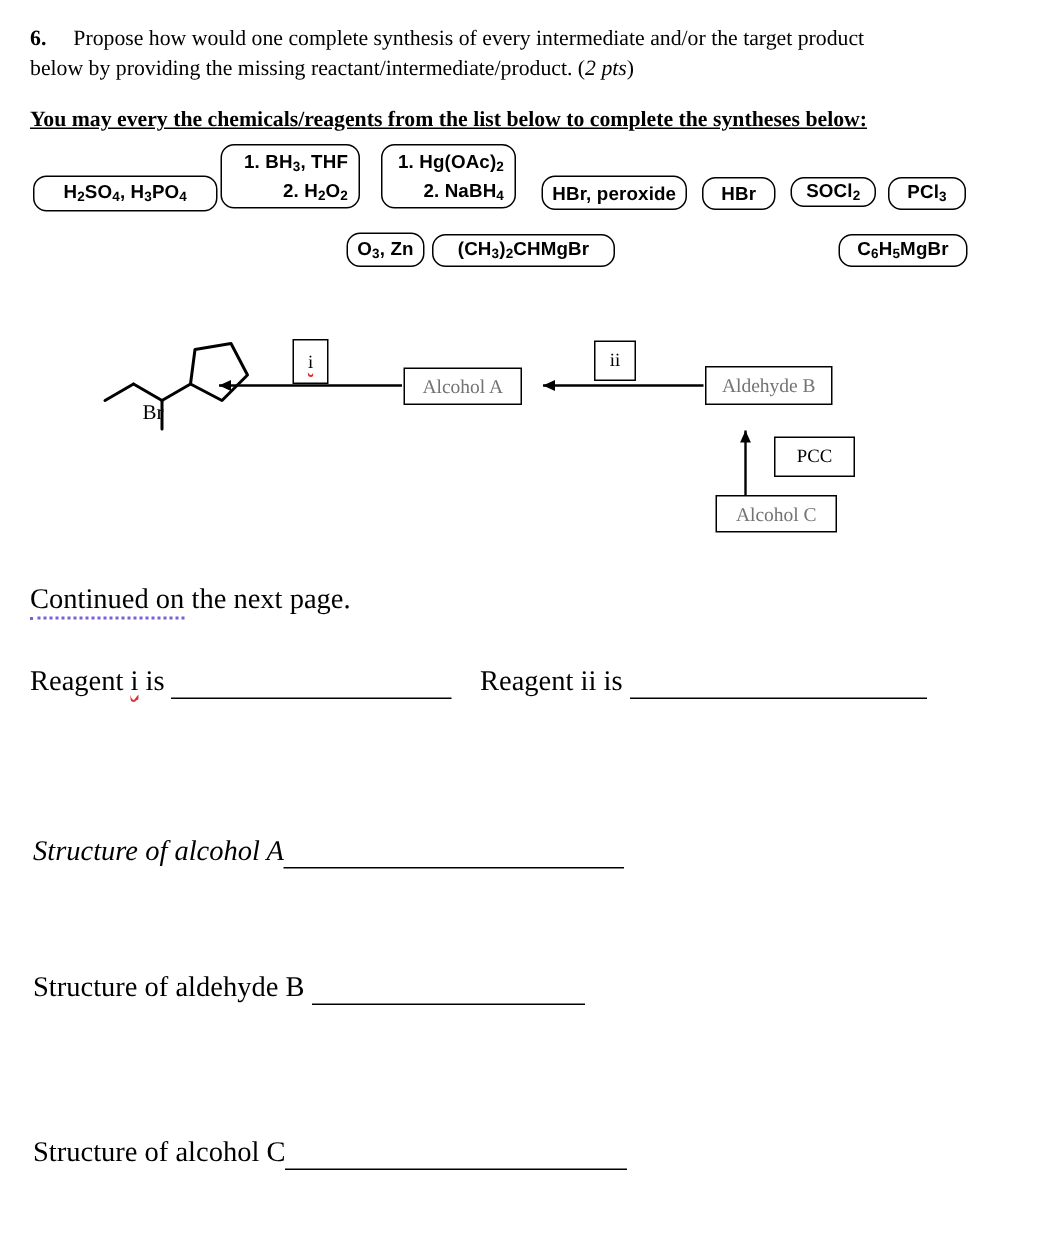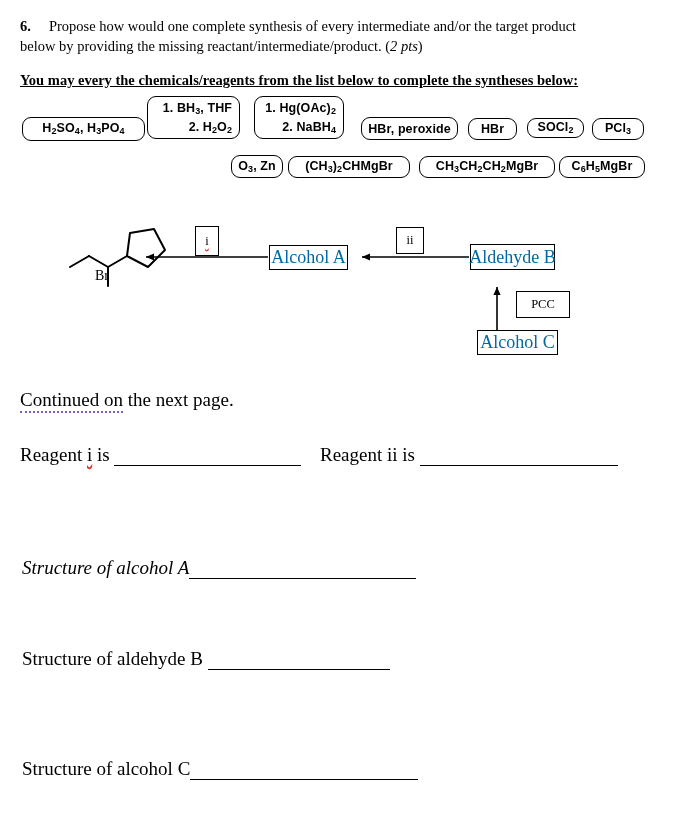"CH3CH2CH2MgBr" div.reagent-box { html: <div> <span>CH<sub>3</sub>CH<sub>2</sub>CH<sub>2</sub>MgBr</span> </div> -> none }
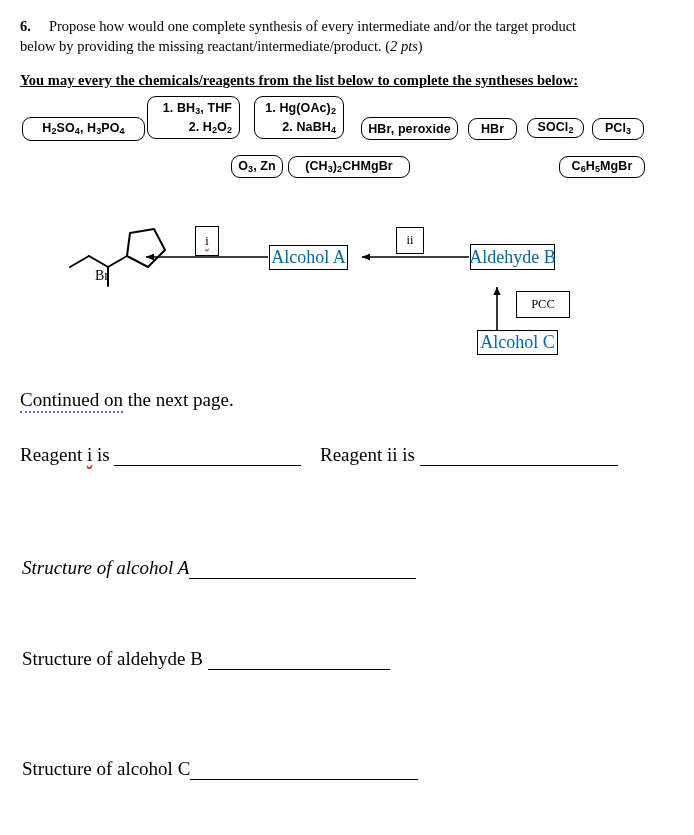"Alcohol A" .node-box { color: #0369a1 -> #737373; font-size: 18px -> 13px }
